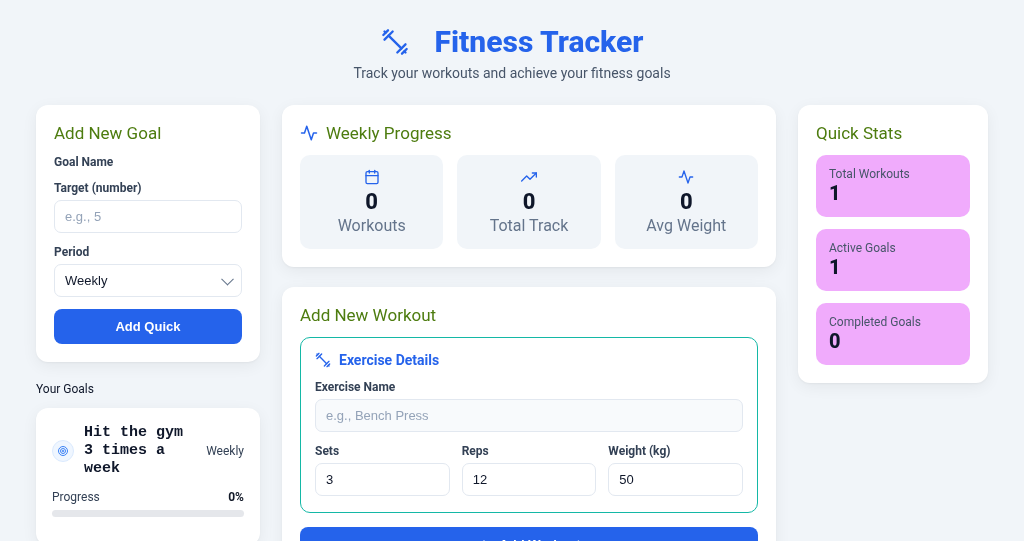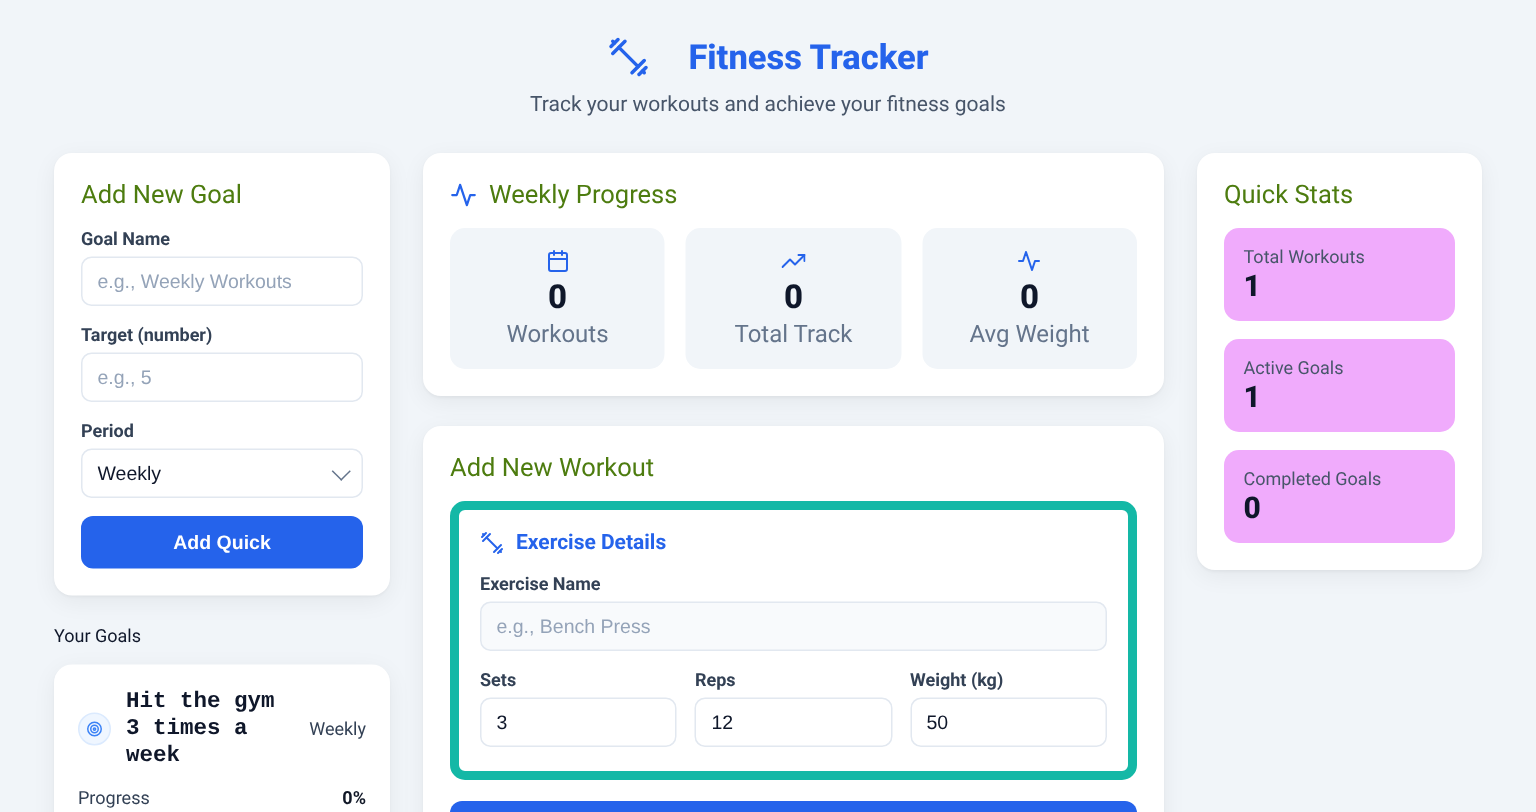"Fitness Tracker" .header-title { font-size: 23px -> 30px }
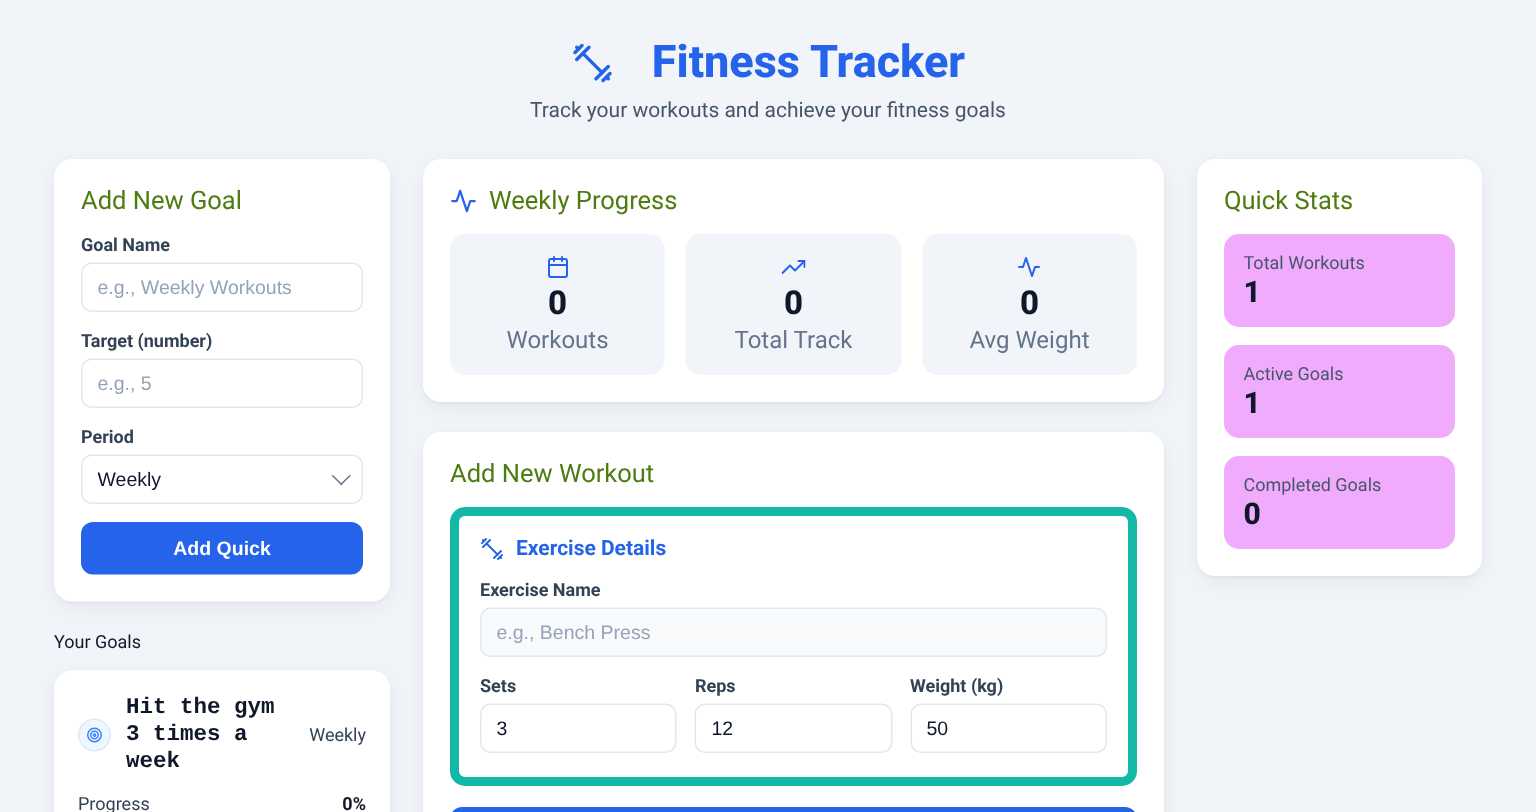"e.g., Weekly Workouts" input.input { html: <input> -> none }
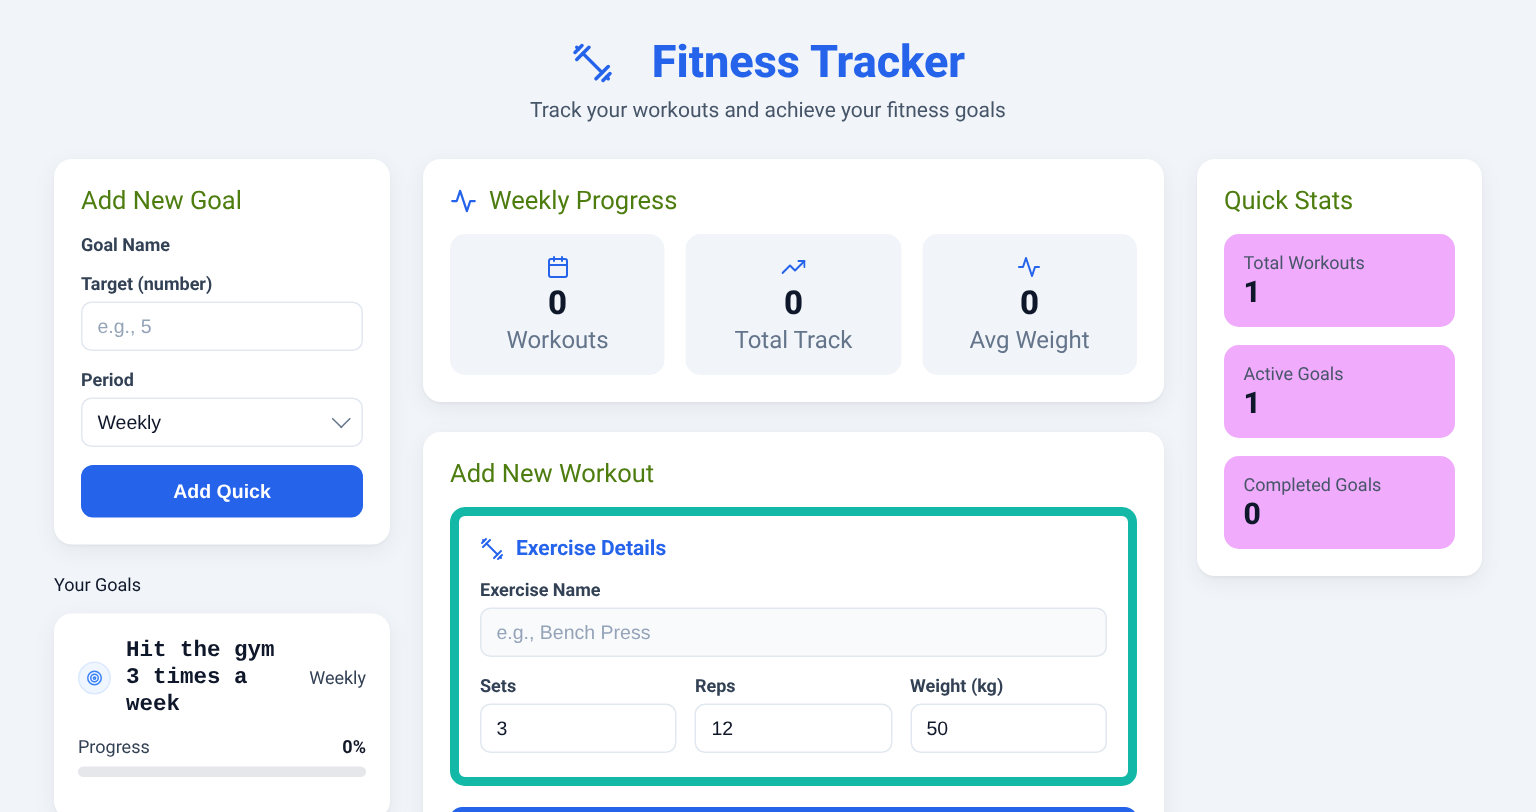"Exercise Details" .subcard { border: 6px solid #14b8a6 -> 1px solid #14b8a6 }
